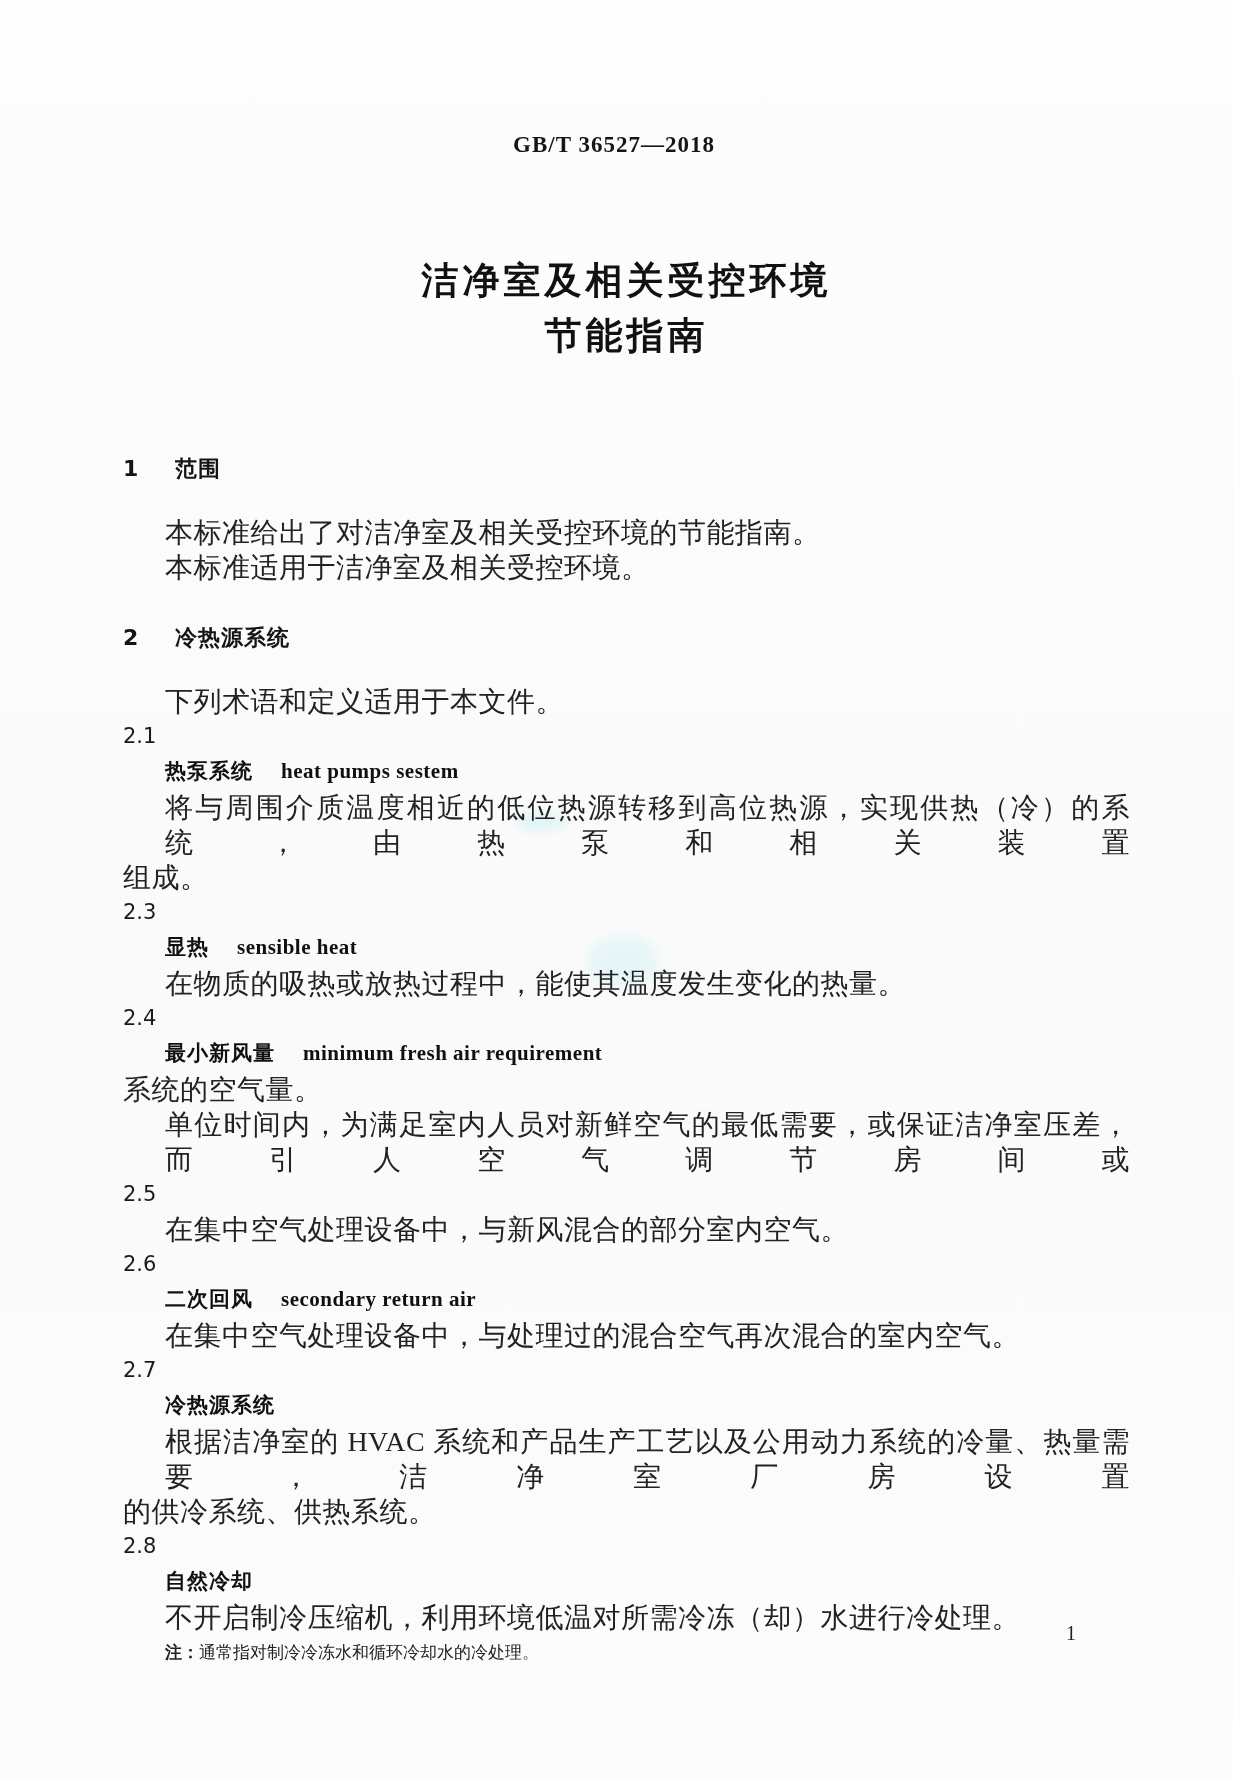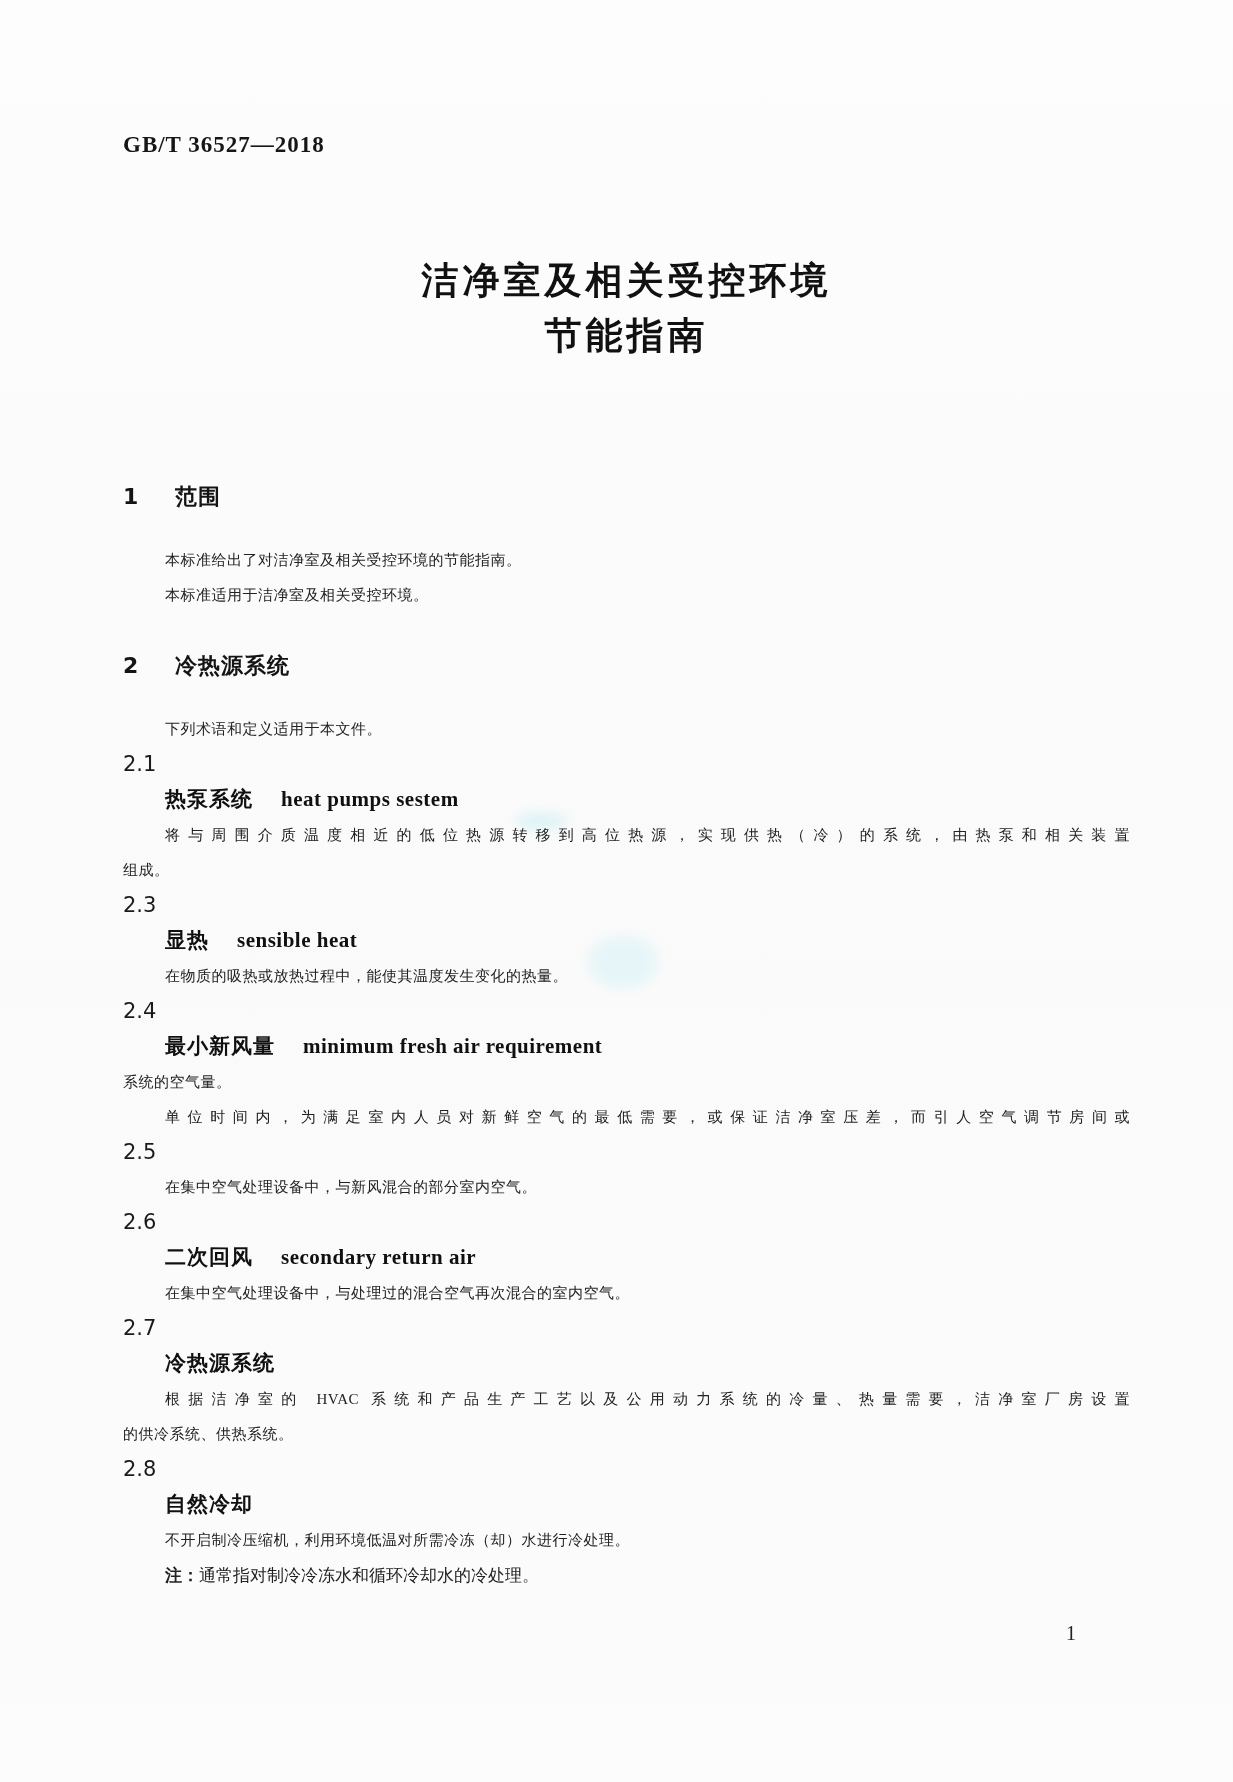"GB/T 36527—2018" .doc-header { text-align: left -> center }
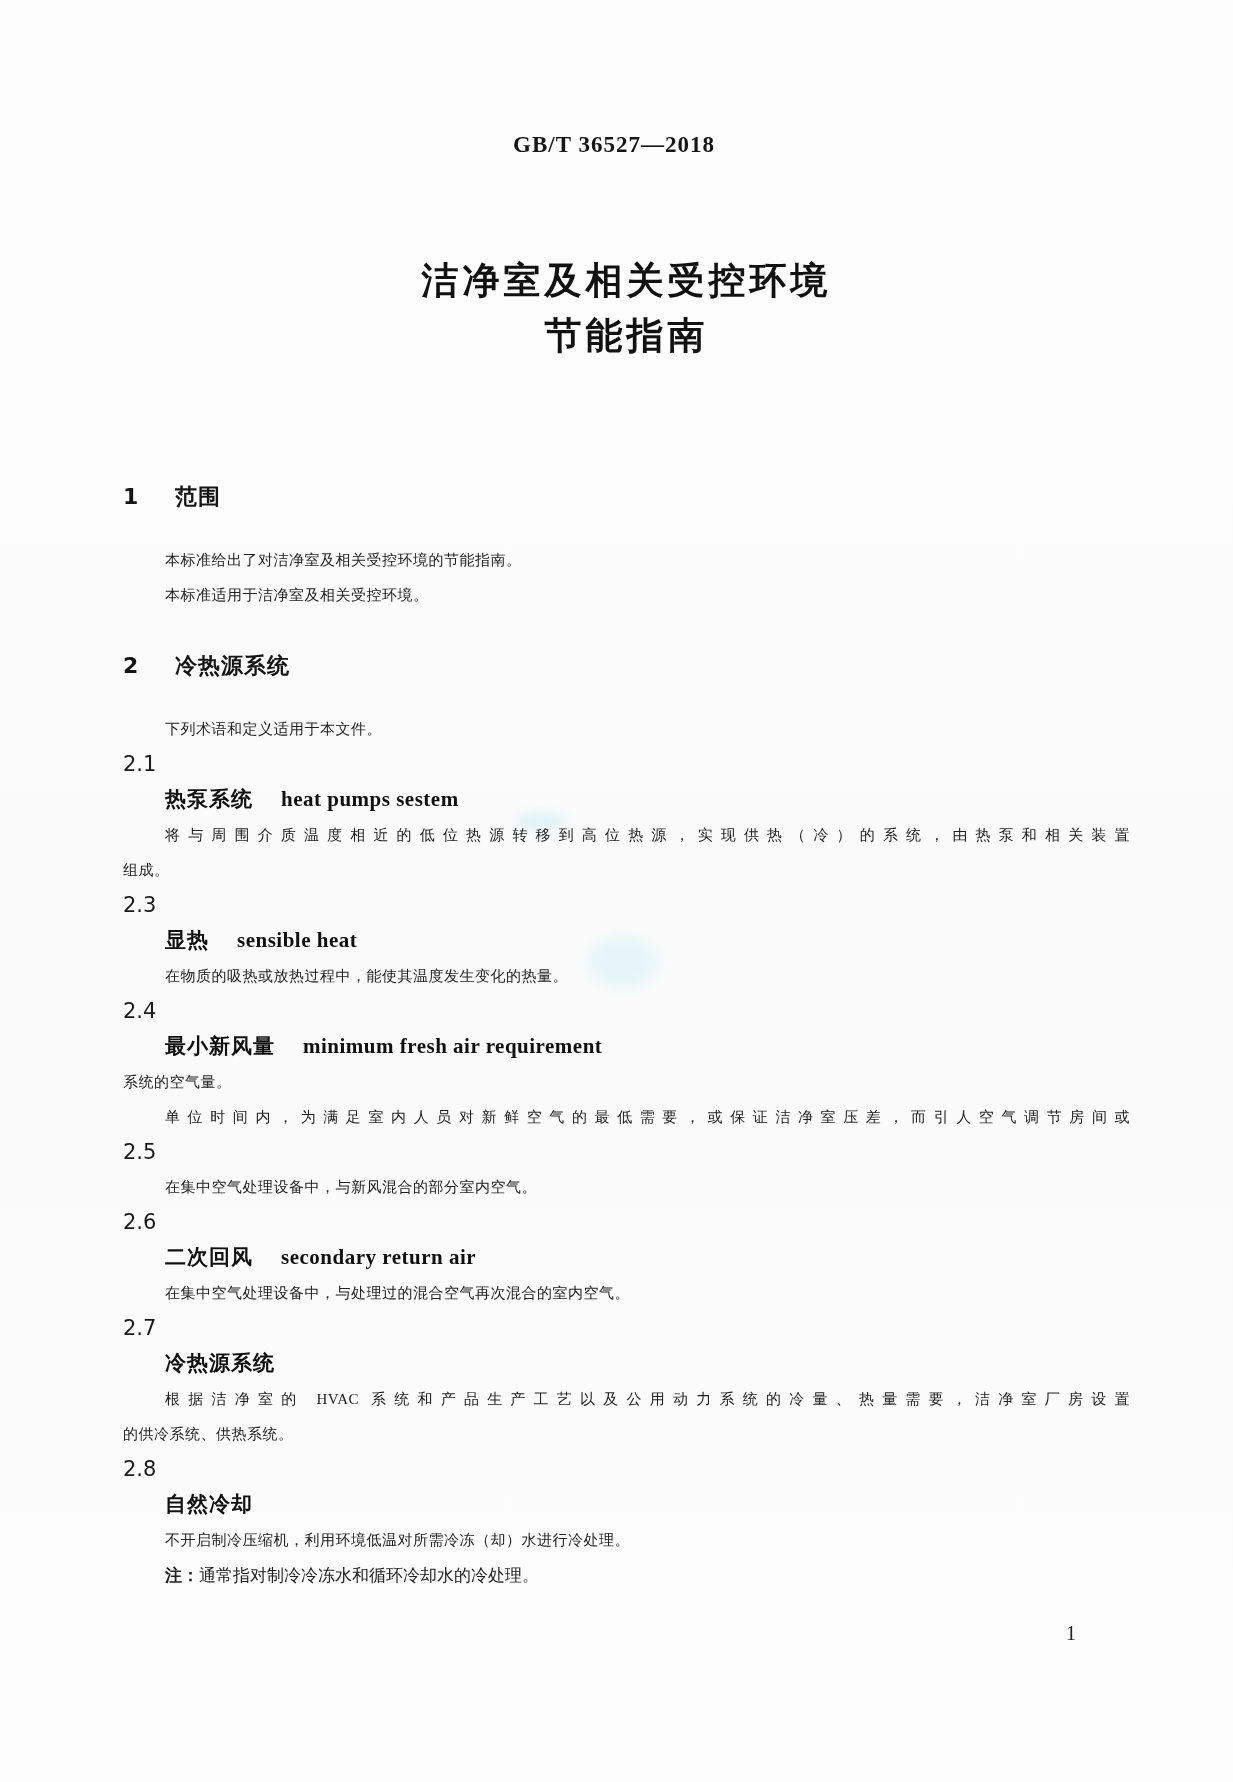"1 范围" .heading-scope { margin-top: 120px -> 92px }
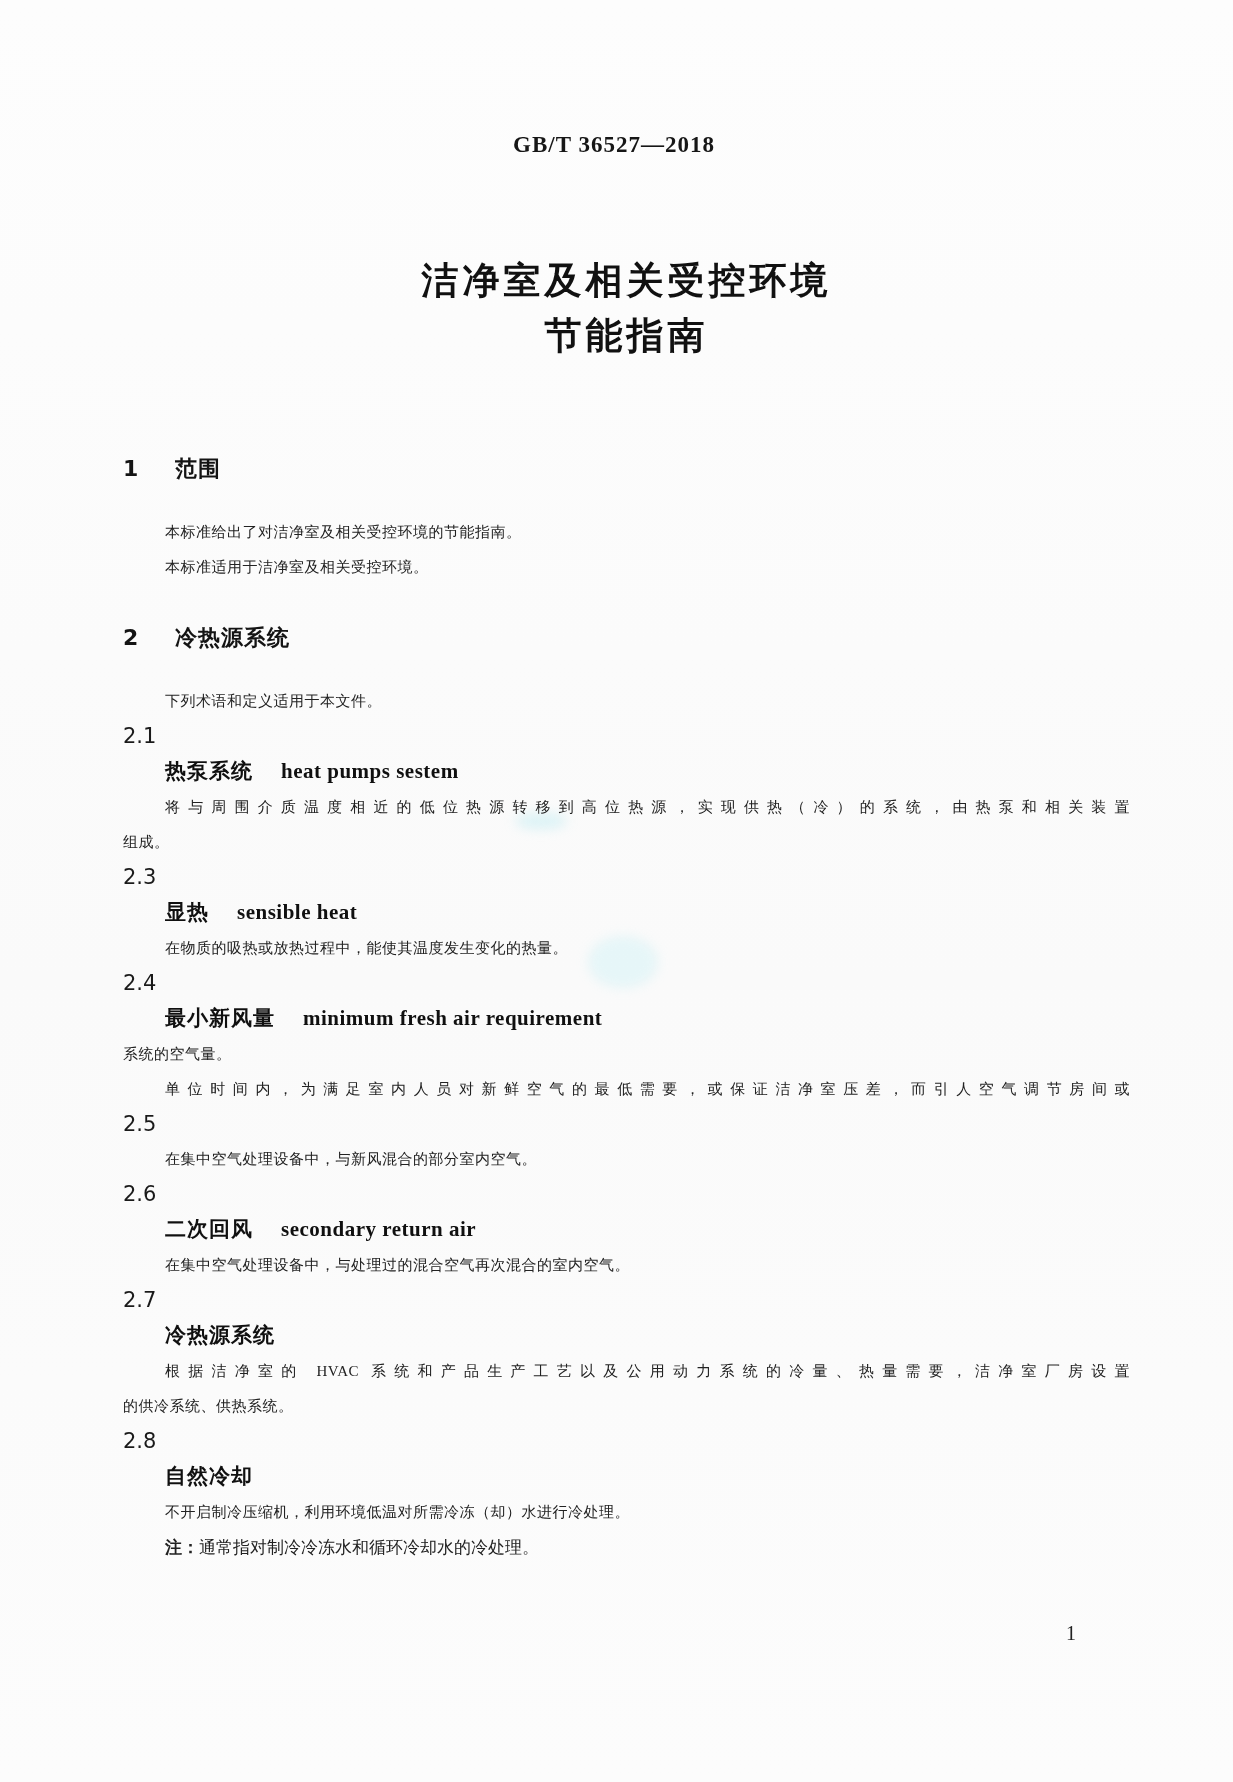"本标准给出了对洁净室及相关受控环境的节能指南。" .body-line { font-size: 15px -> 28px }
